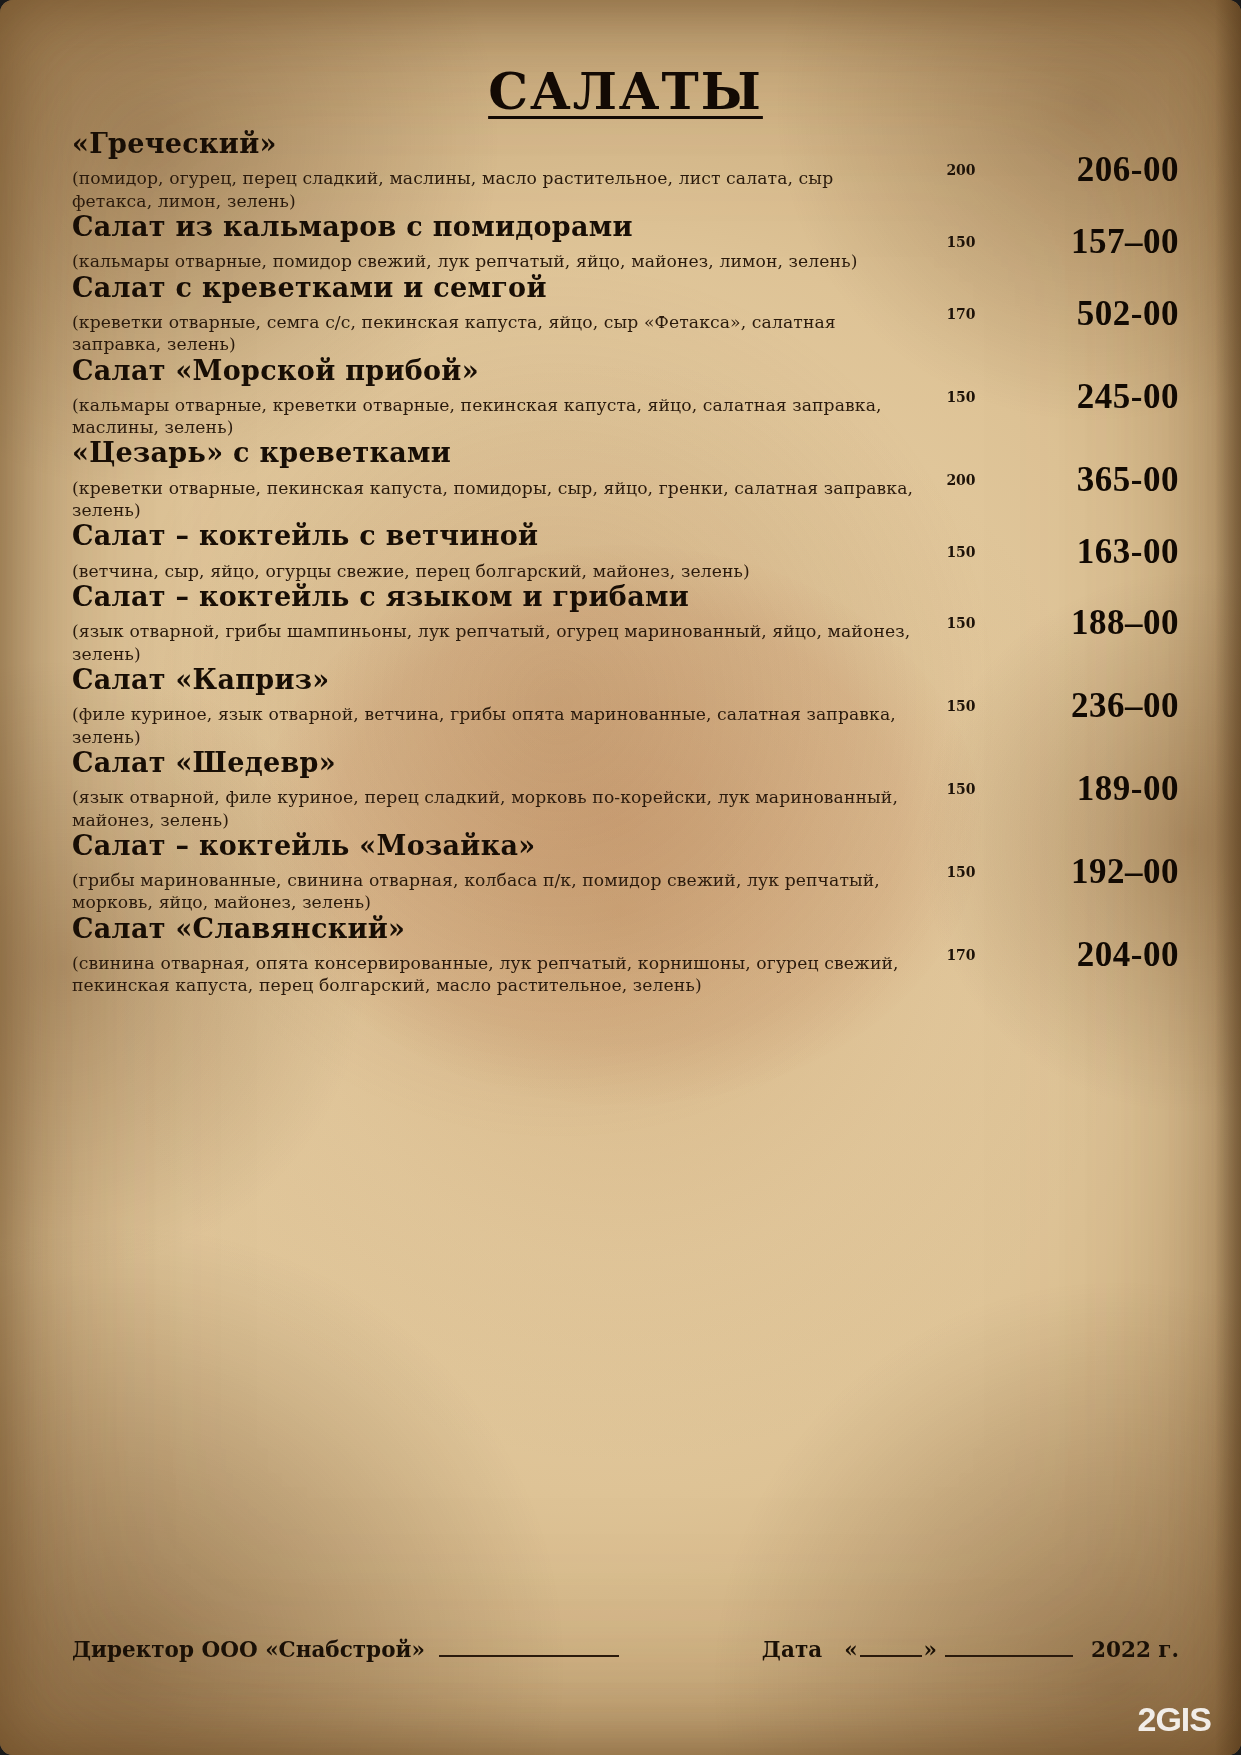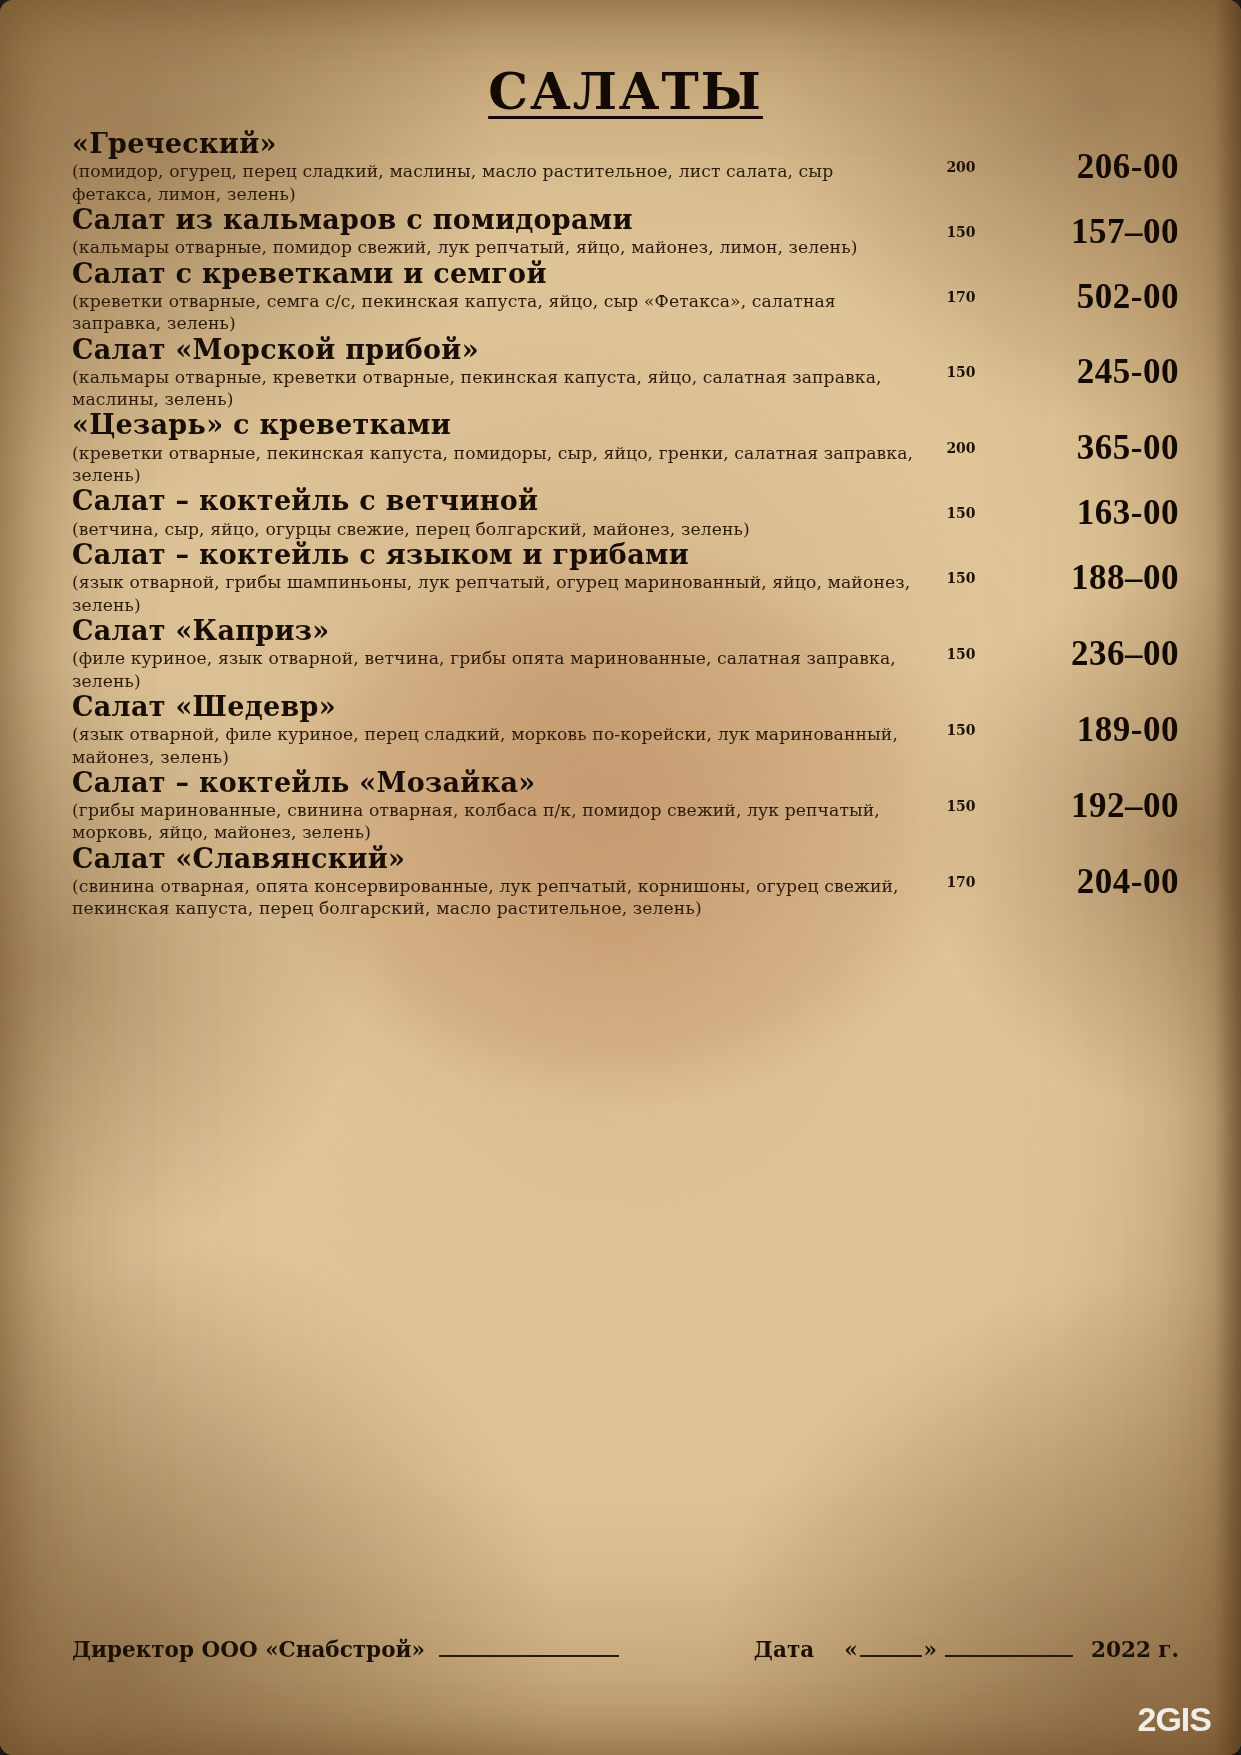"(помидор, огурец, перец сладкий," .dish-desc { margin-top: 1px -> 8px }
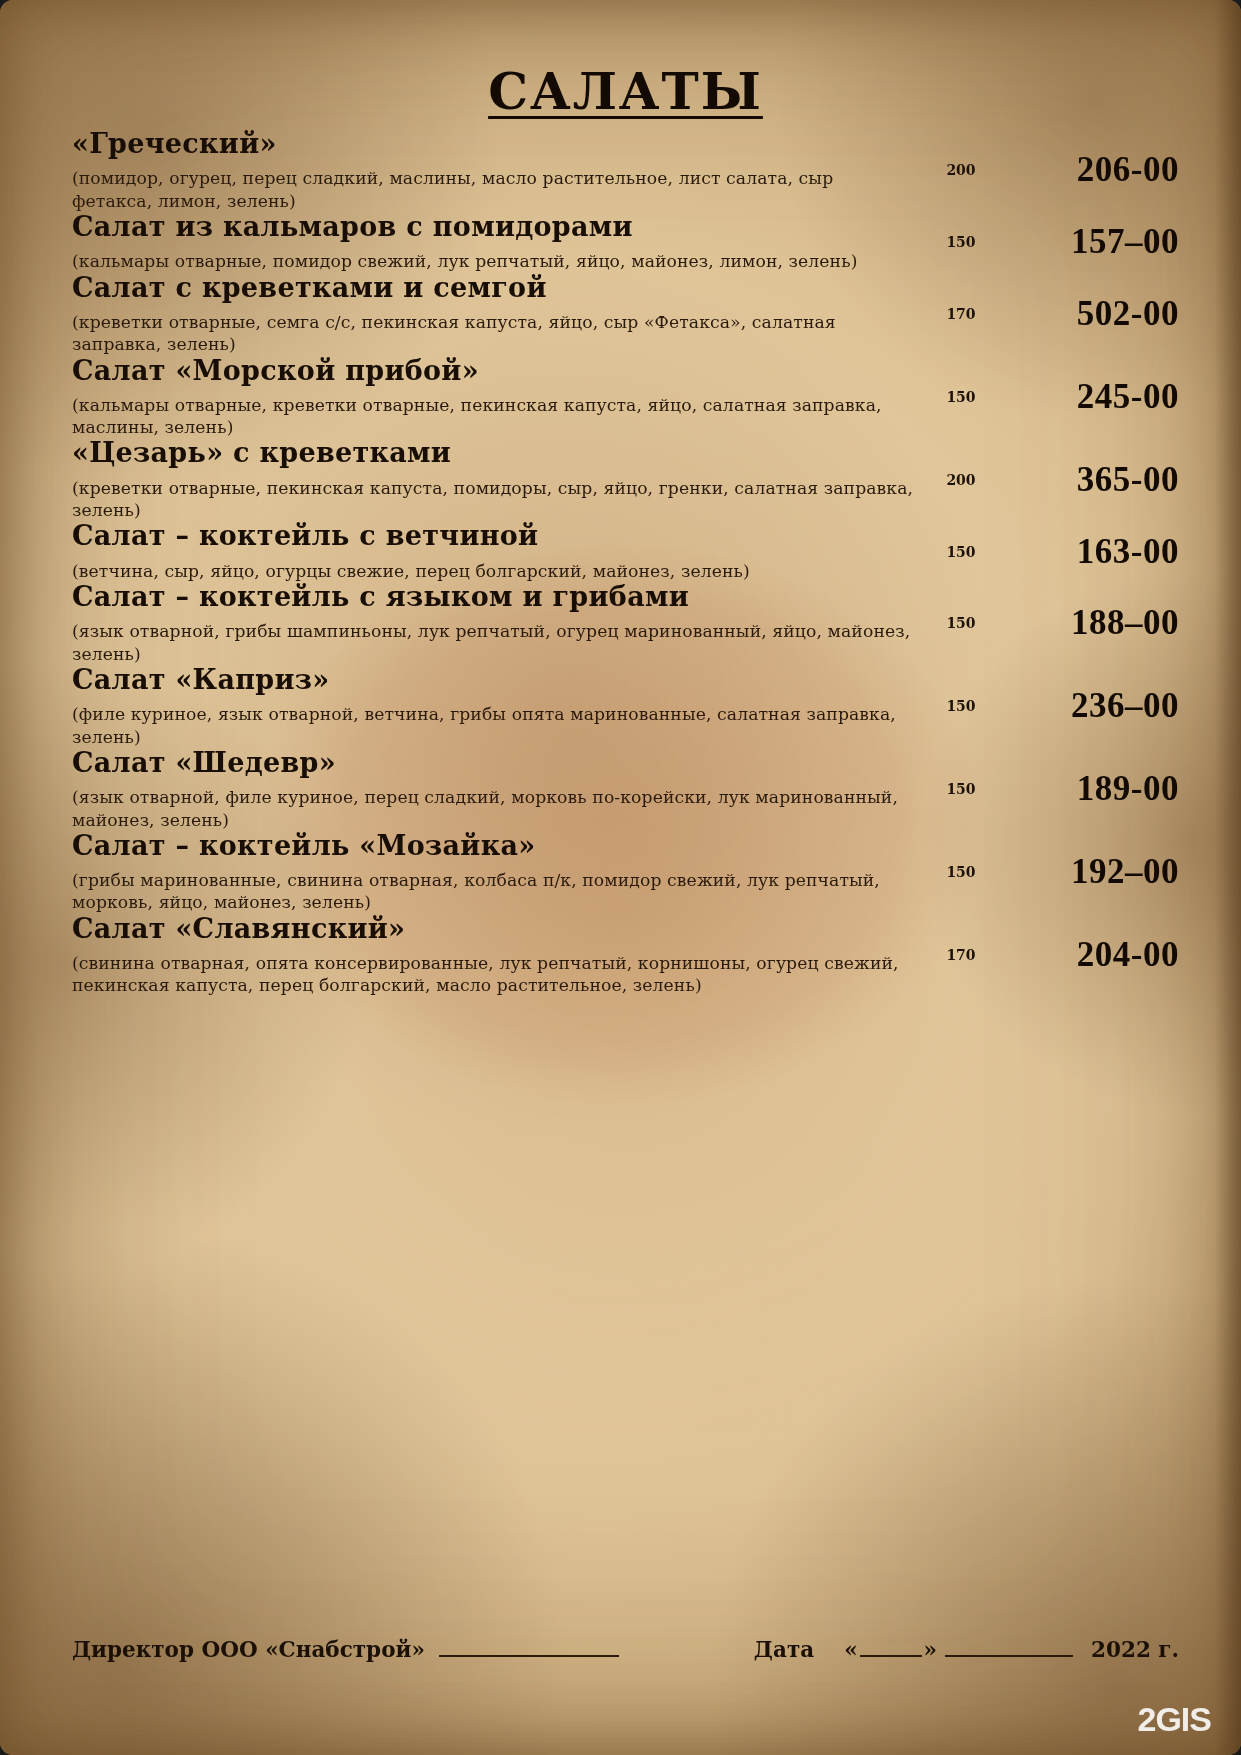"Дата" .footer .date-label { margin-right: 22px -> 14px }
